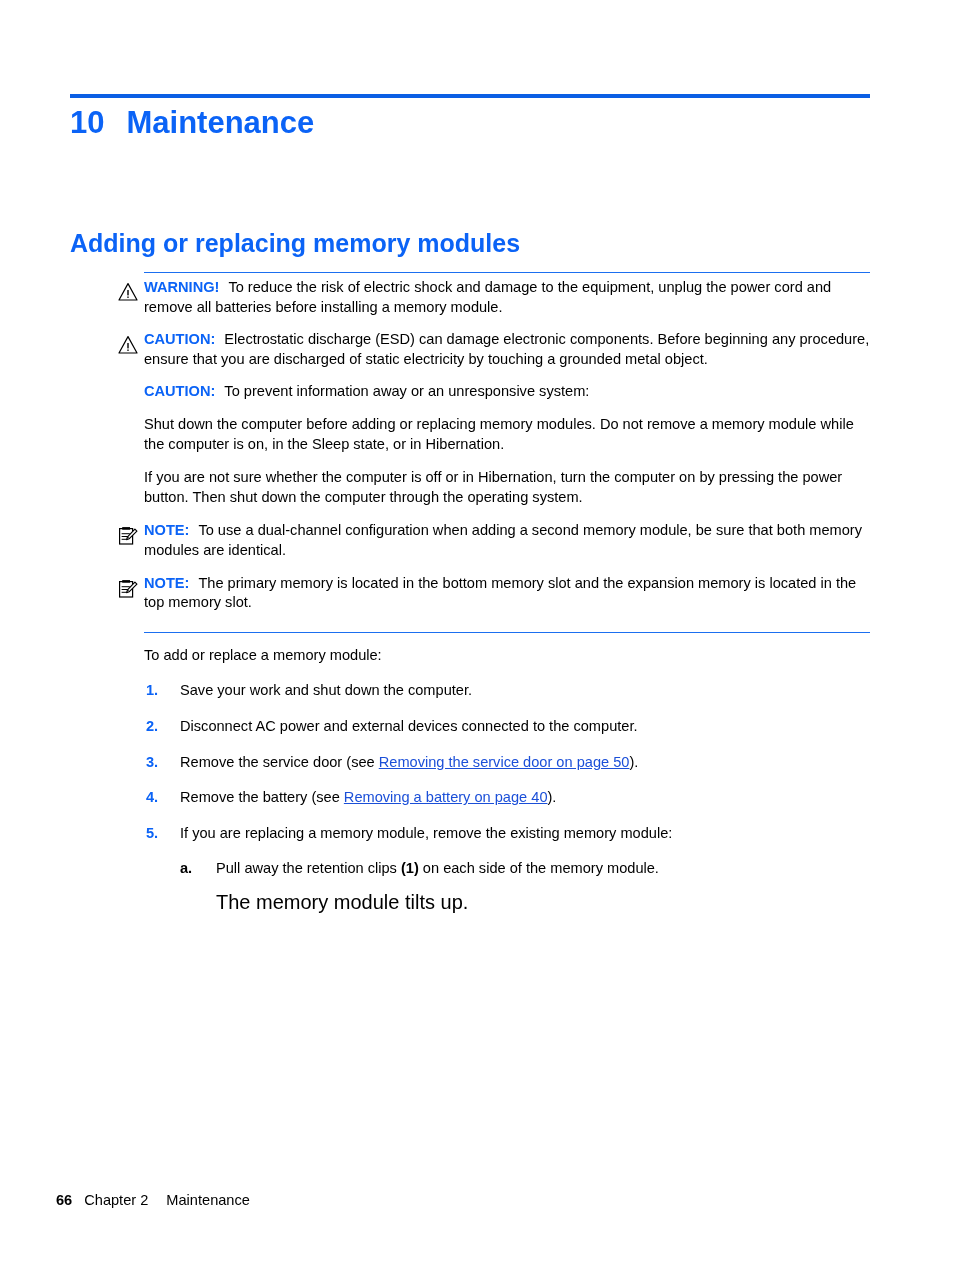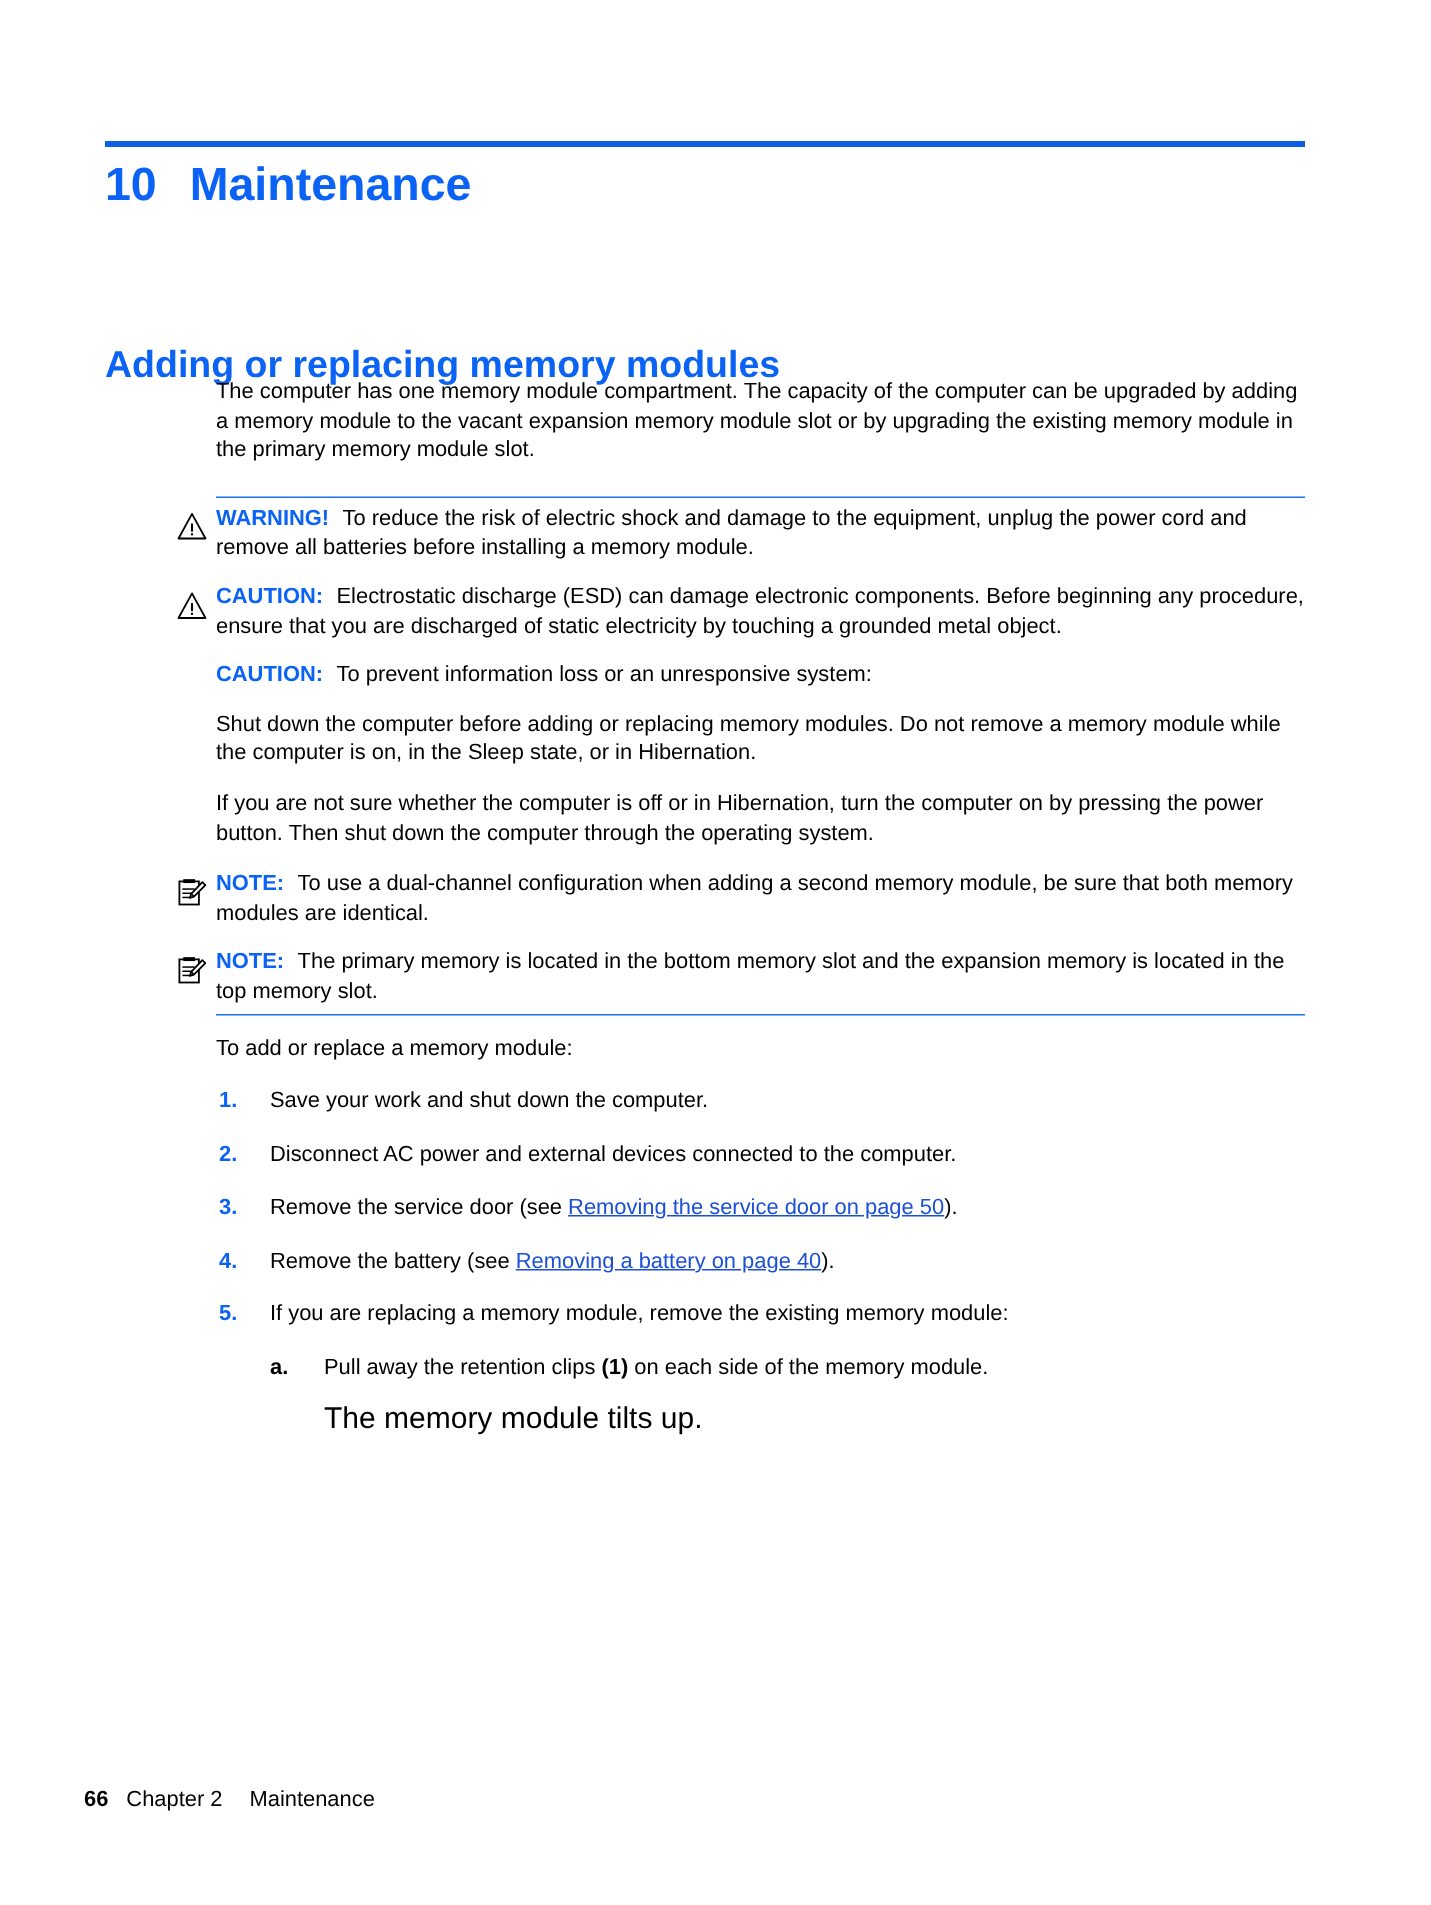"The computer has one memory" p.body { html: <p>The computer has one memory module compartment. The capacity of the computer can be upgraded by adding a memory module to the vacant expansion memory module slot or by upgrading the existing memory module in the primary memory module slot.</p> -> none }
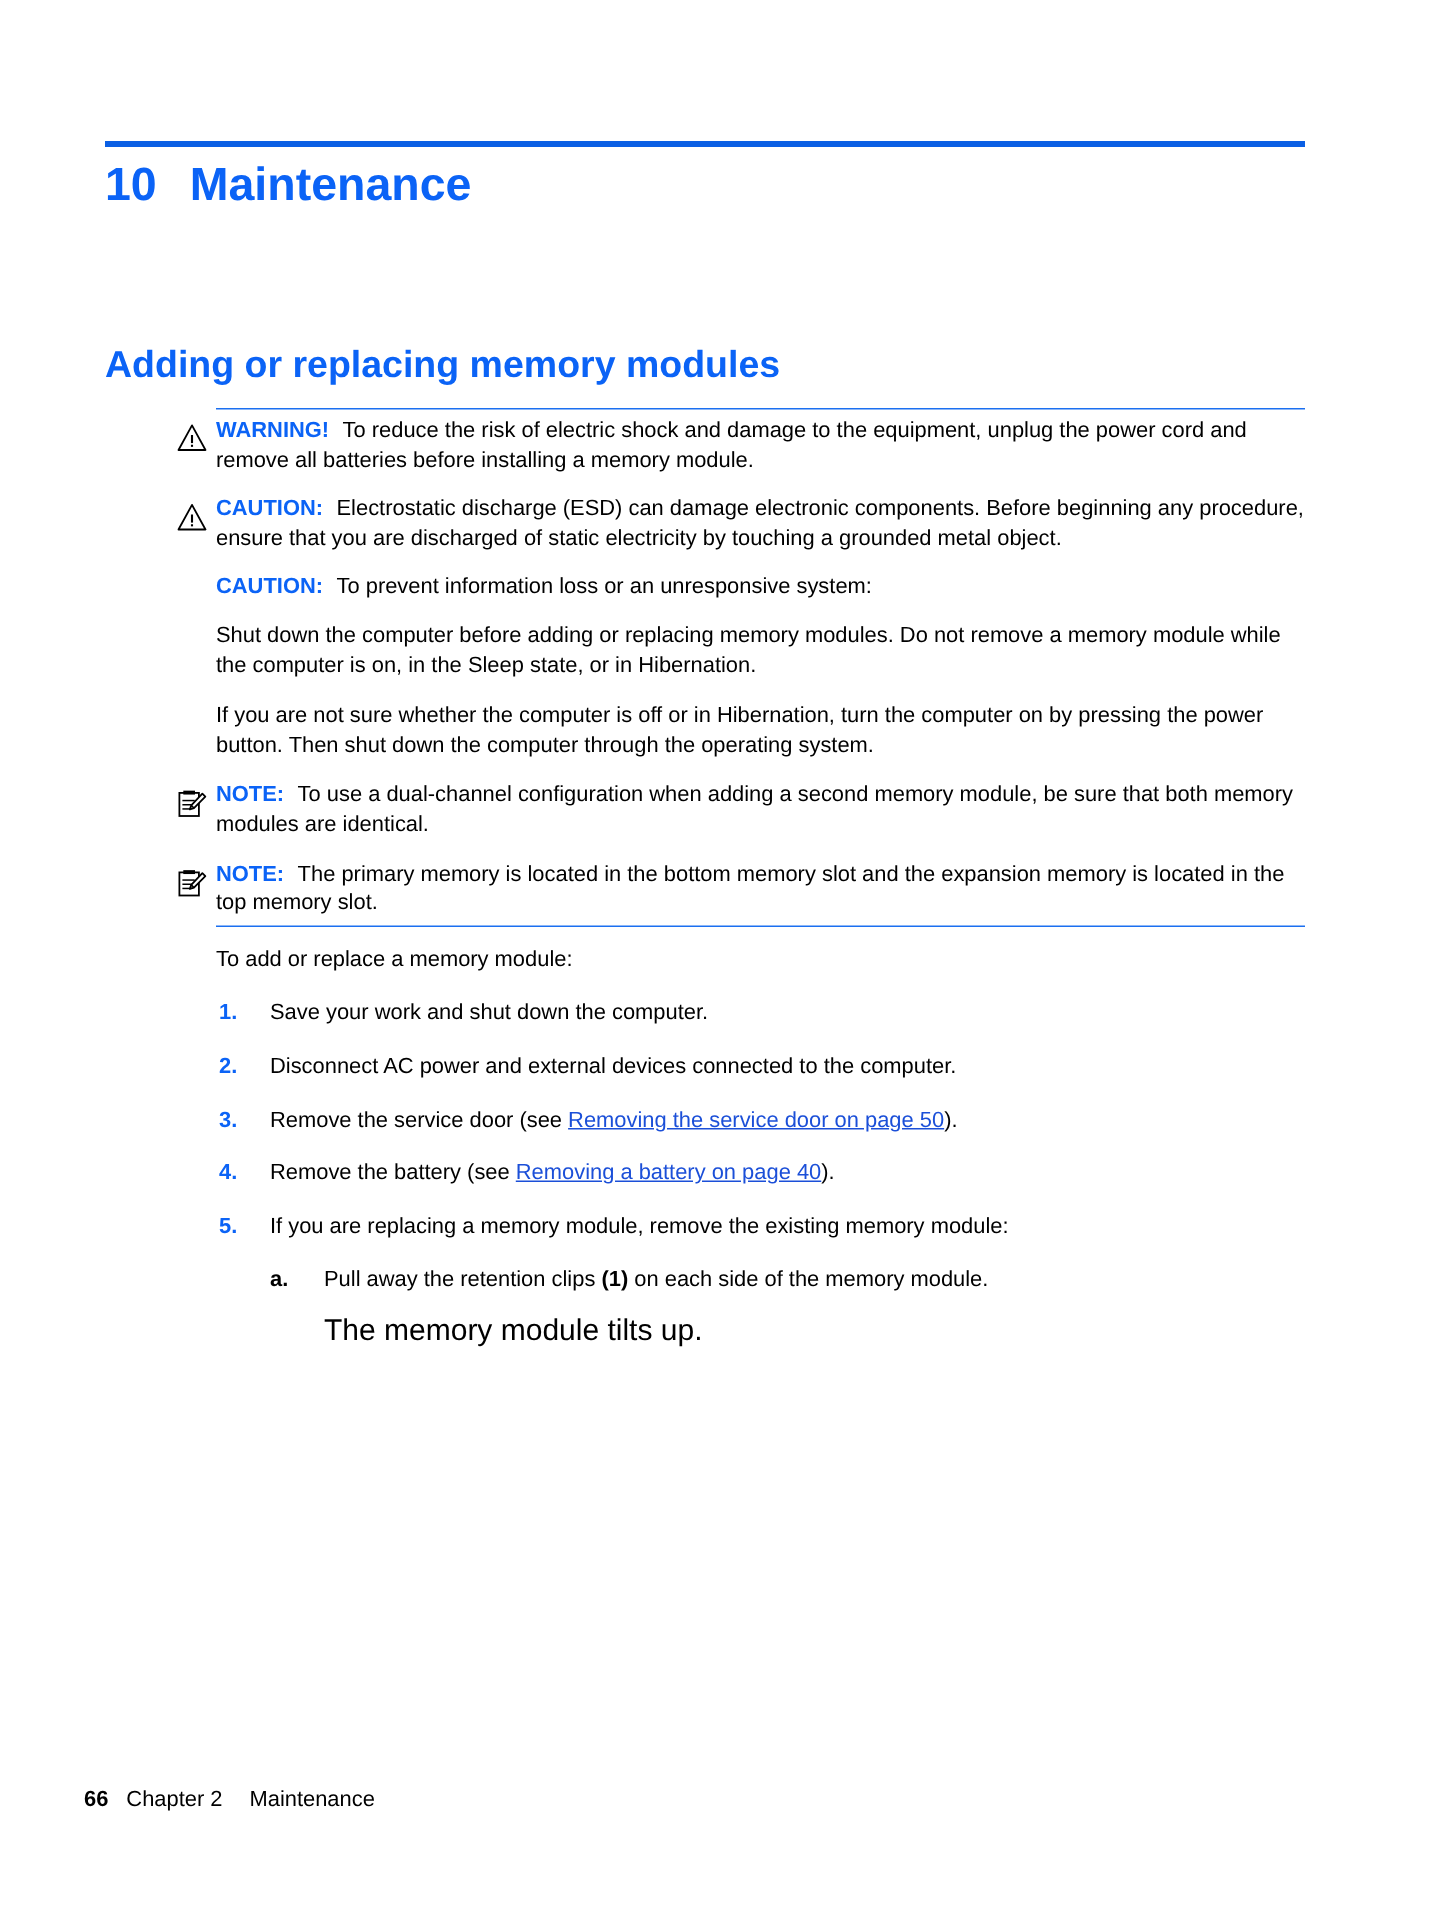"To prevent information loss or" span { text: loss -> away }
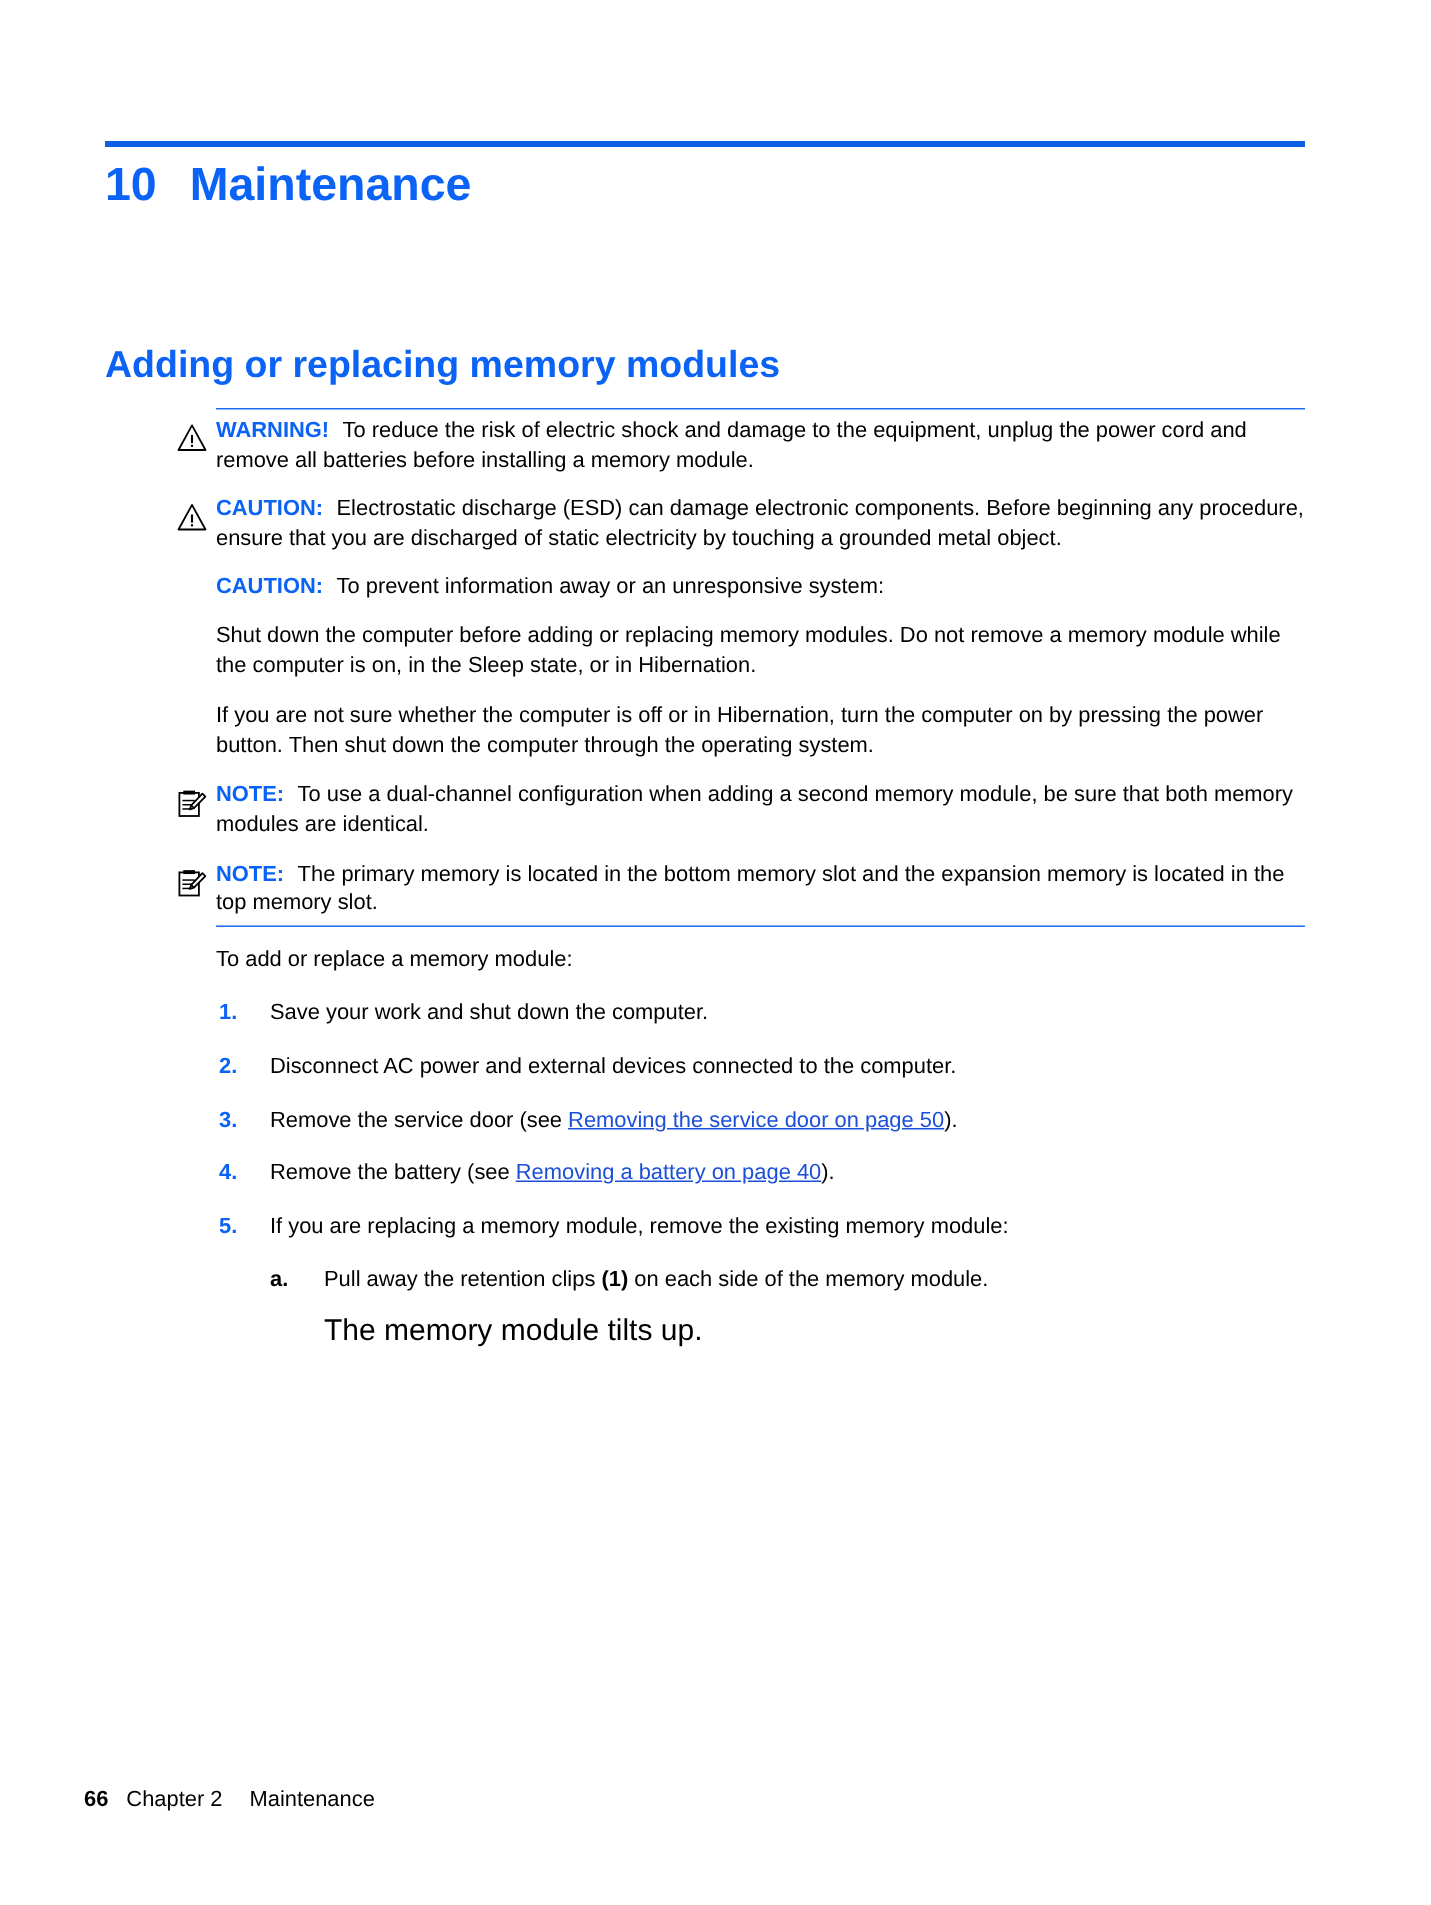"NOTE: The primary memory is" .admon.bordered-bottom { padding-bottom: 4px -> 19px }
